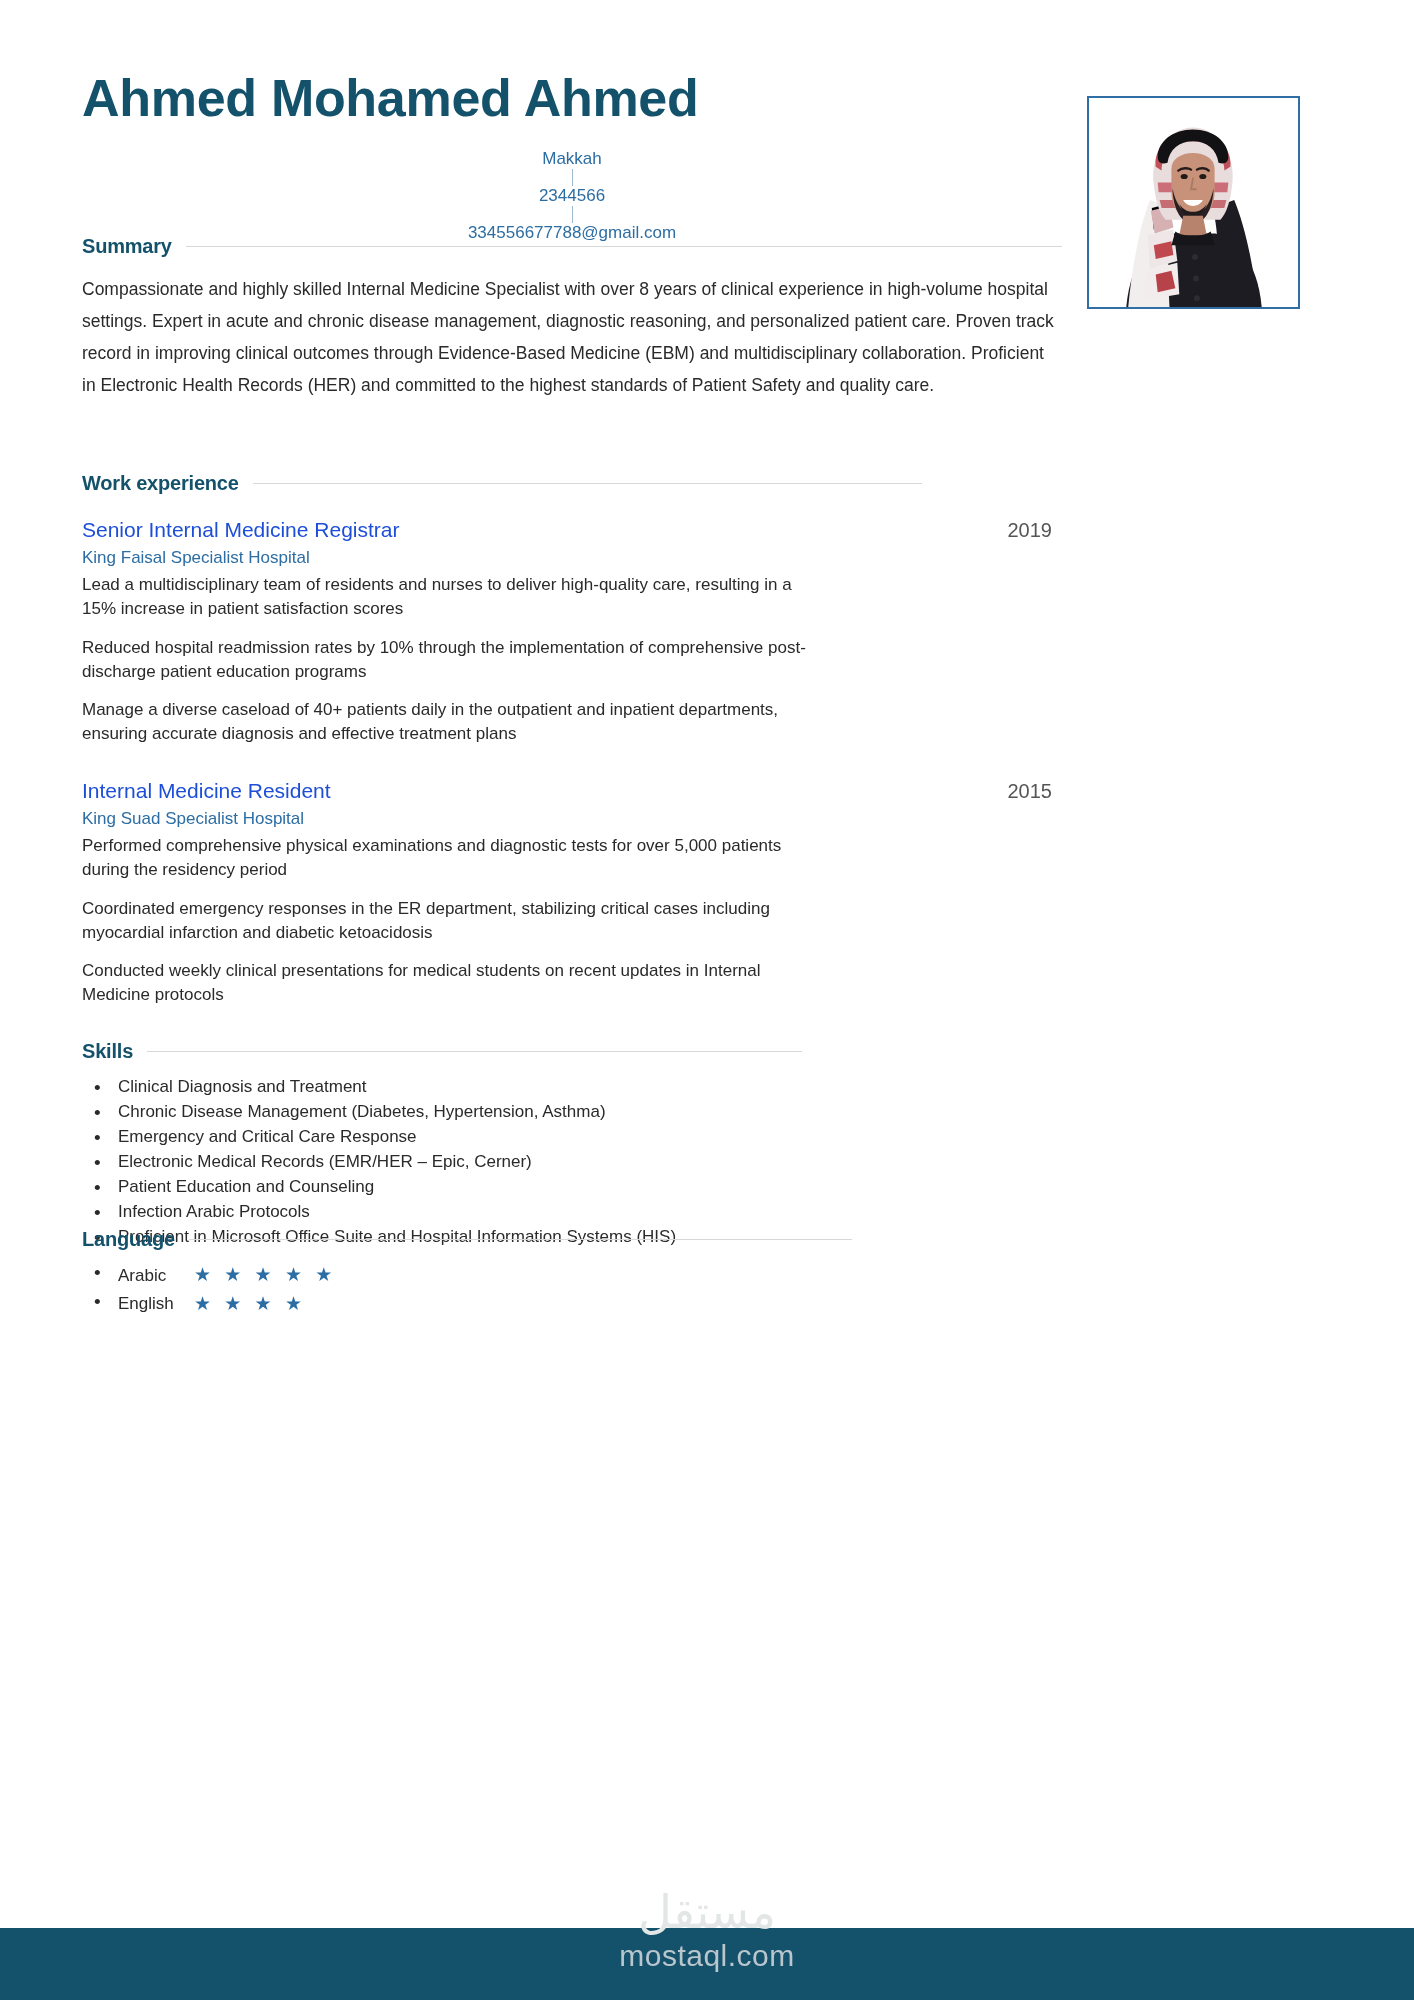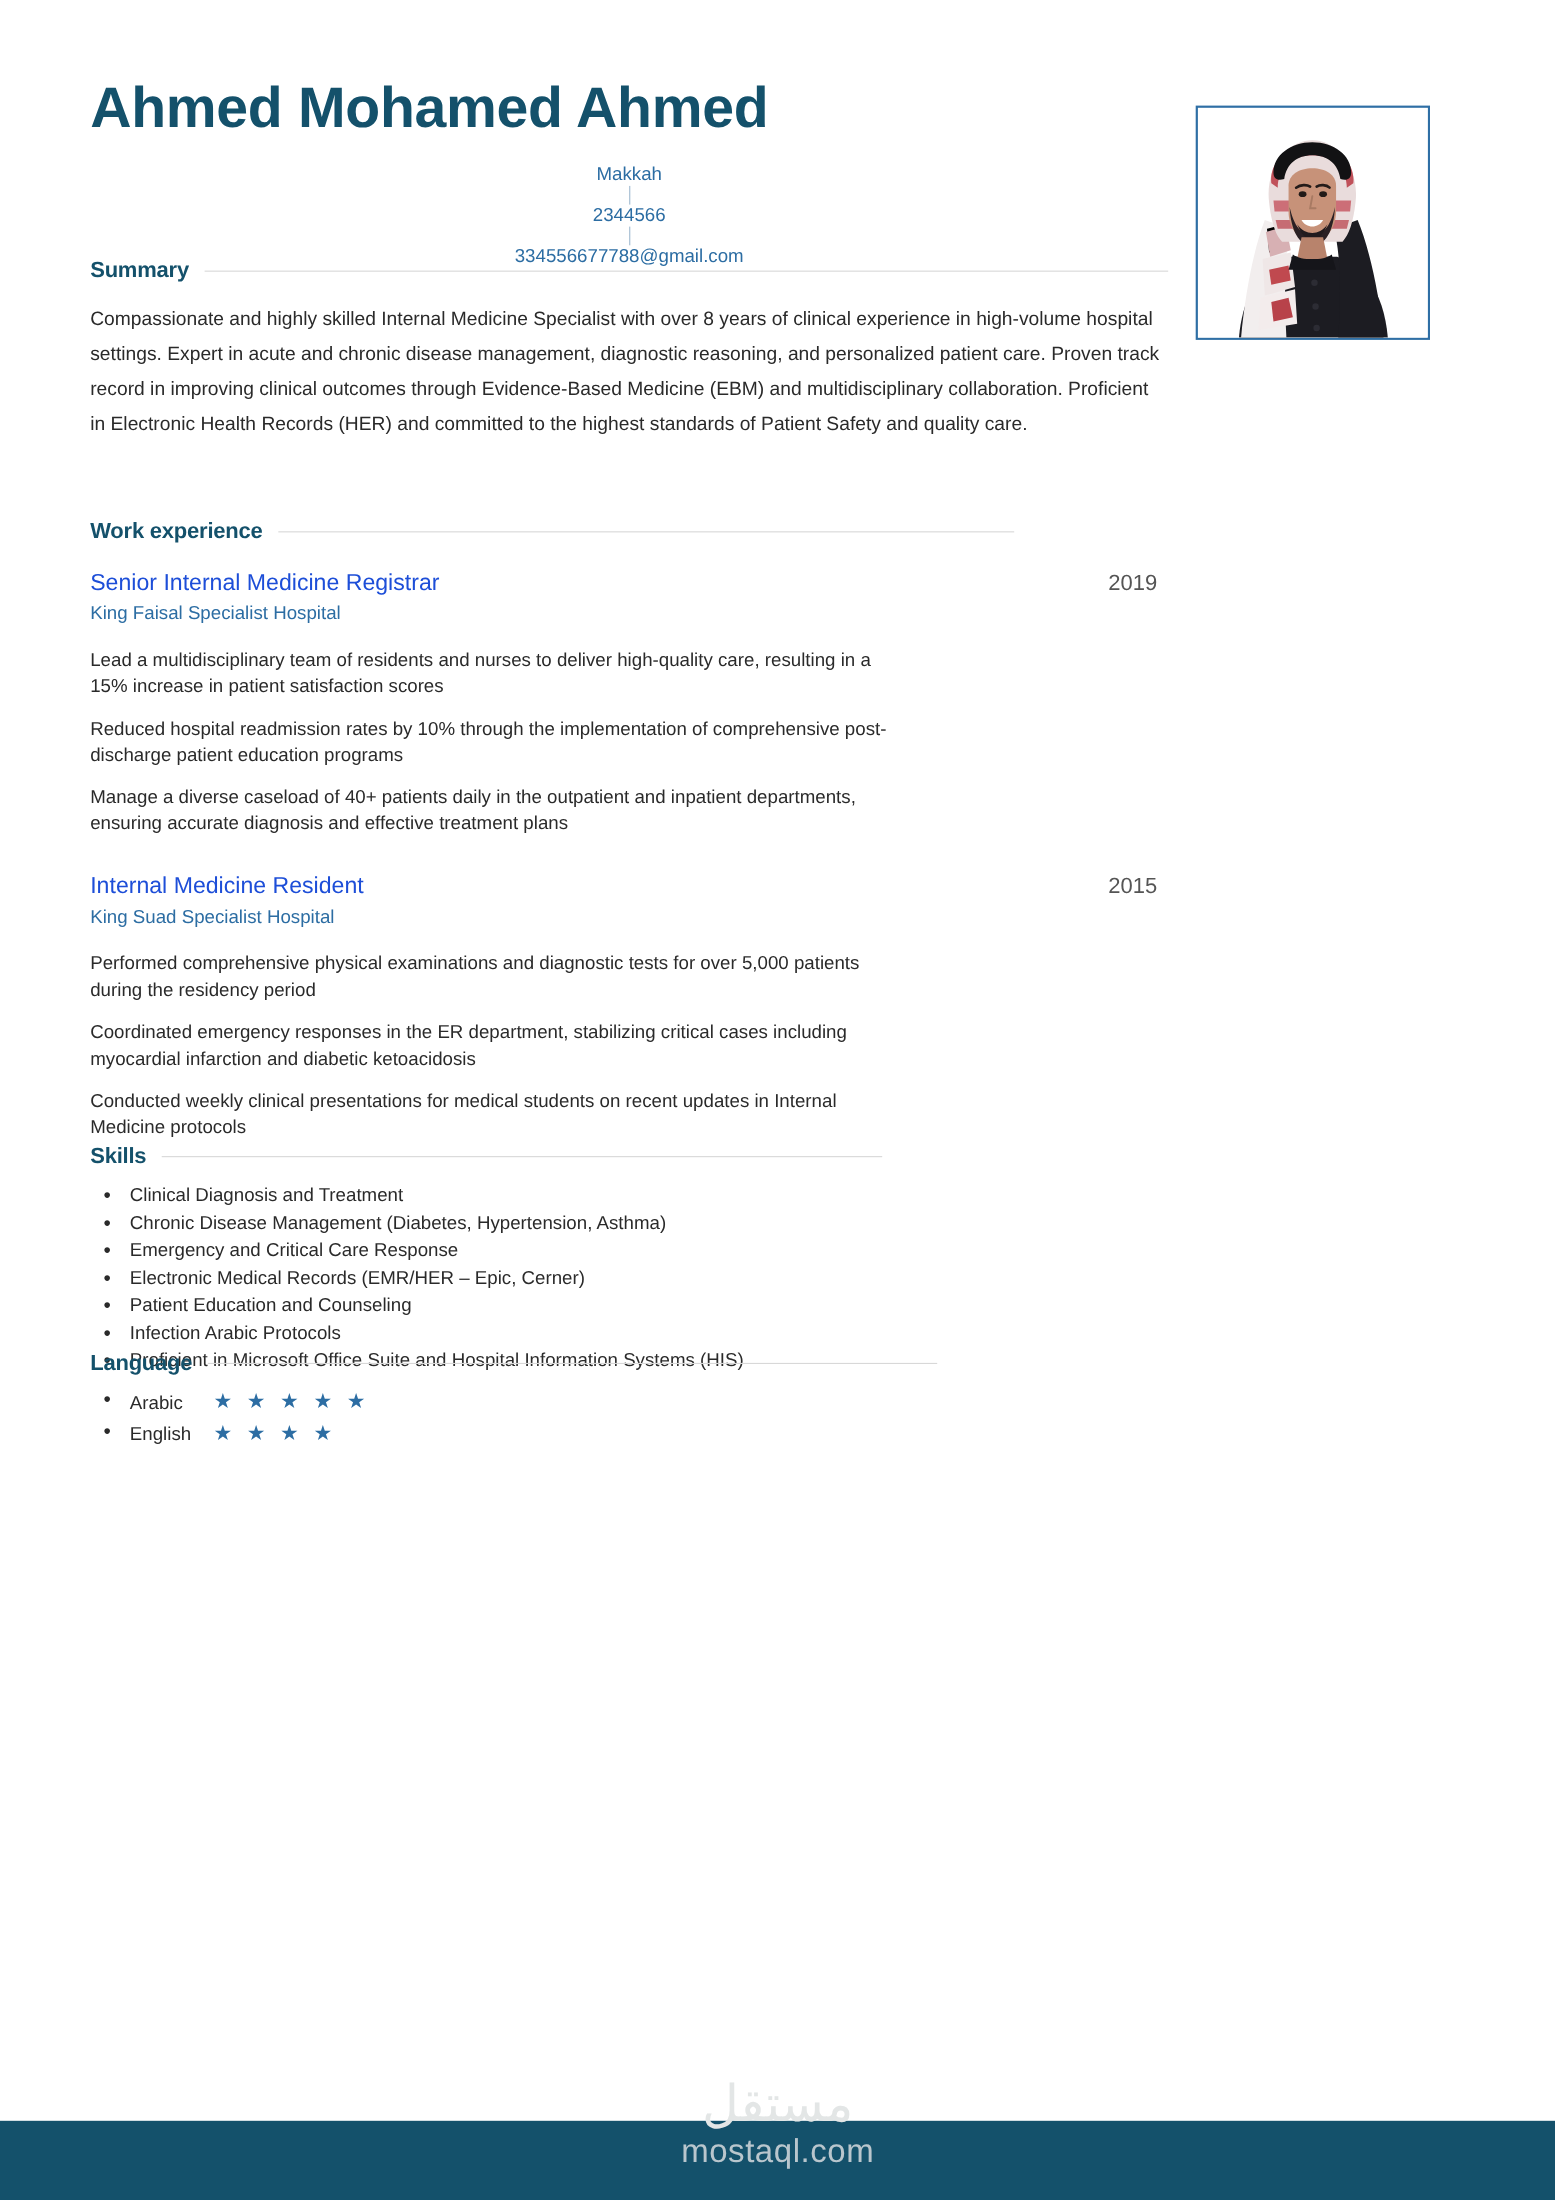"Lead a multidisciplinary team of" .job-points { margin-top: 20px -> 5px }
